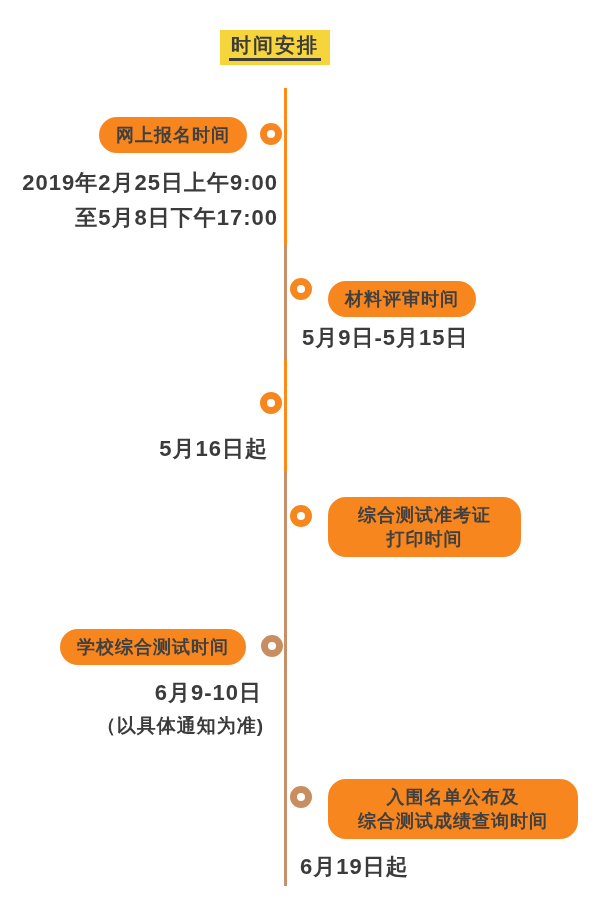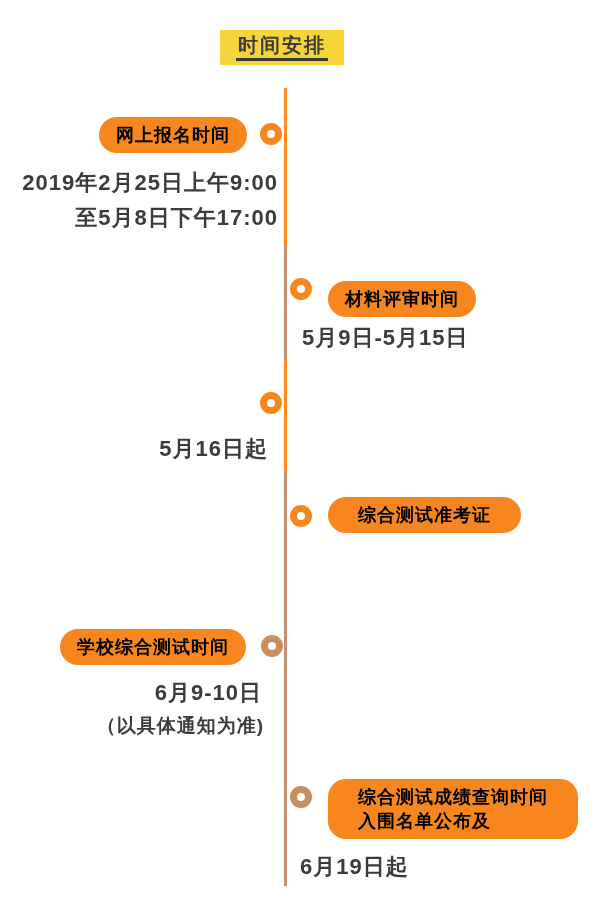"时间安排" .title-box { width: 124px -> 110px }
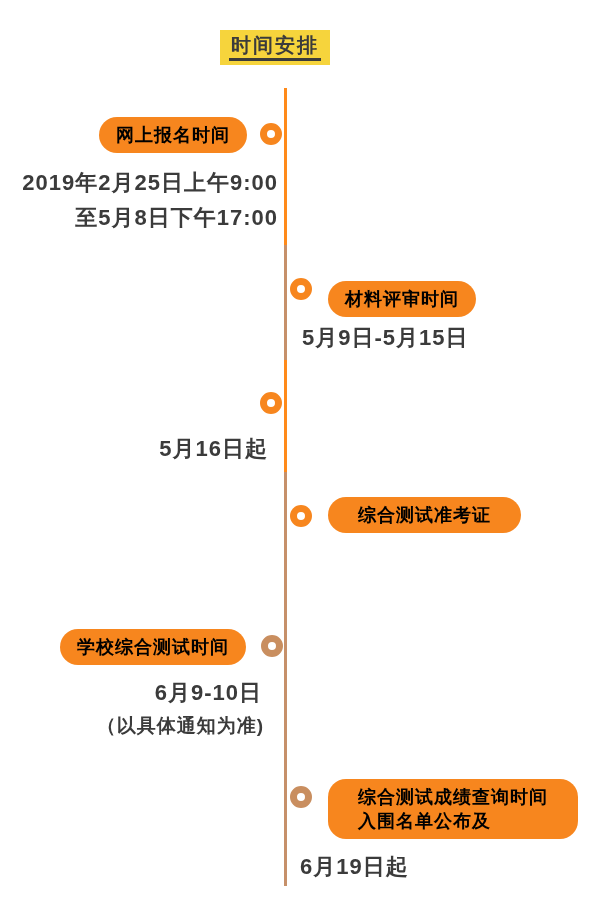"网上报名时间" .badge { color: #000000 -> #404040 }
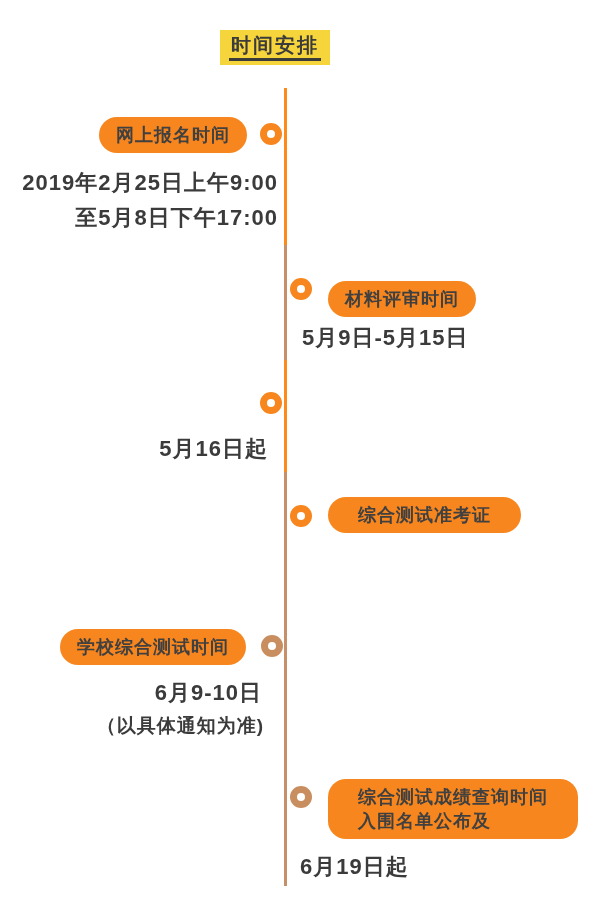"综合测试准考证" .badge.multi { text-align: none -> center }
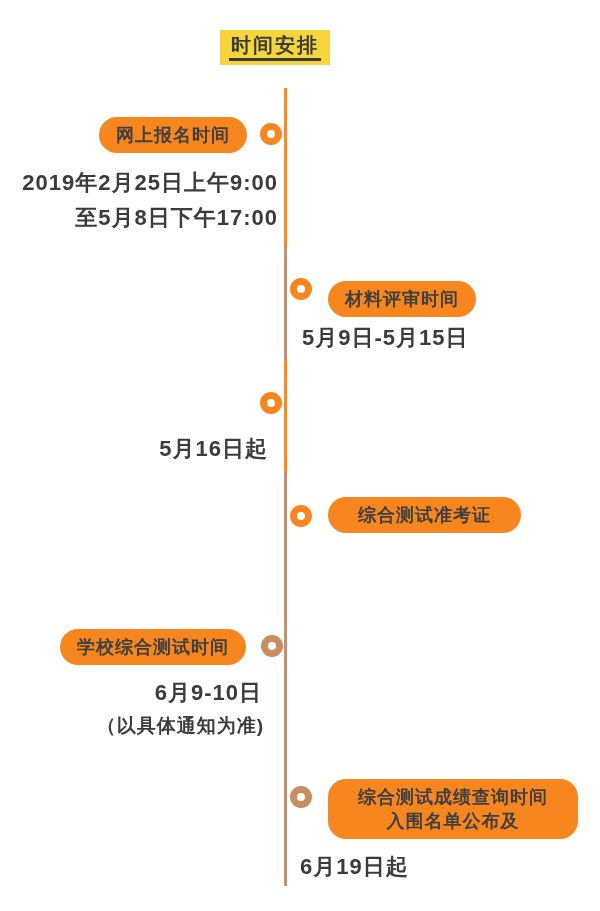"打印时间" span.badge-line { html: none -> <span>打印时间</span> }
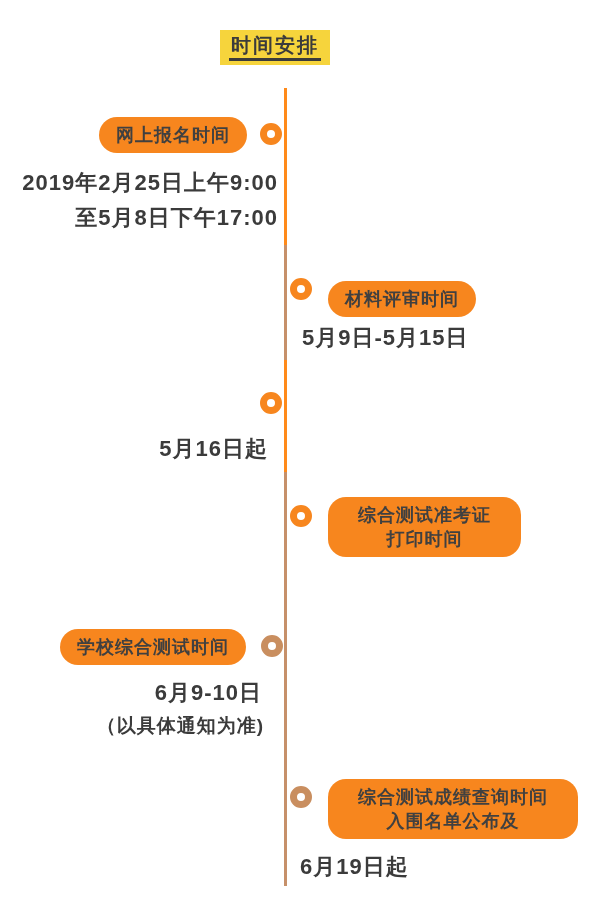"综合测试成绩查询时间" span.badge-line { order: before "入围名单公布及" -> after "入围名单公布及" }
